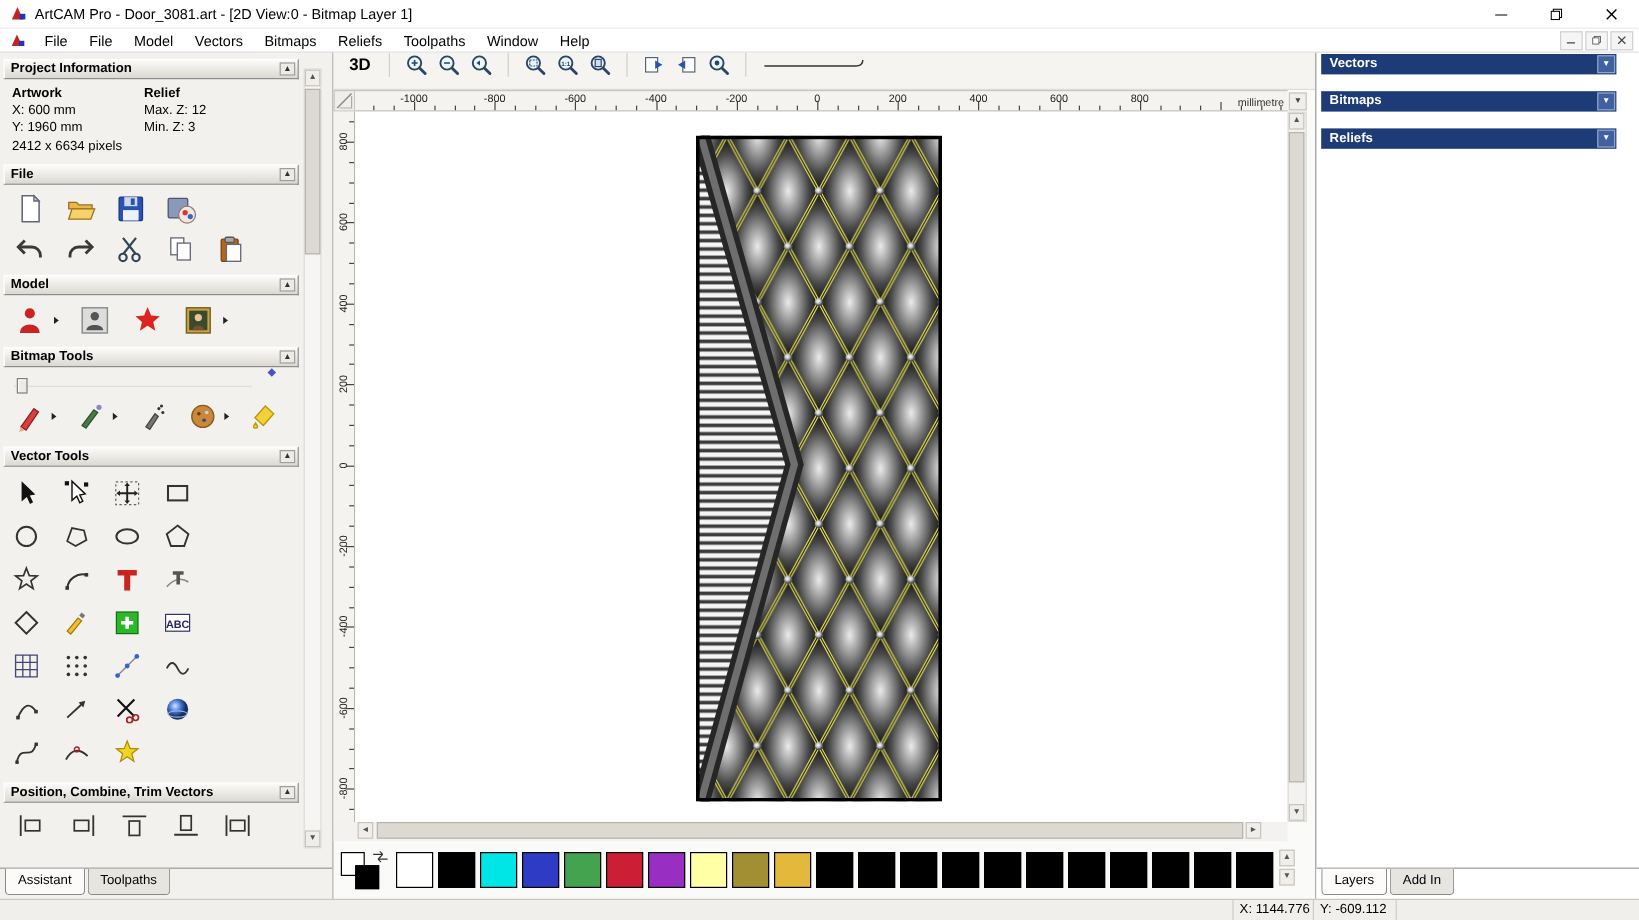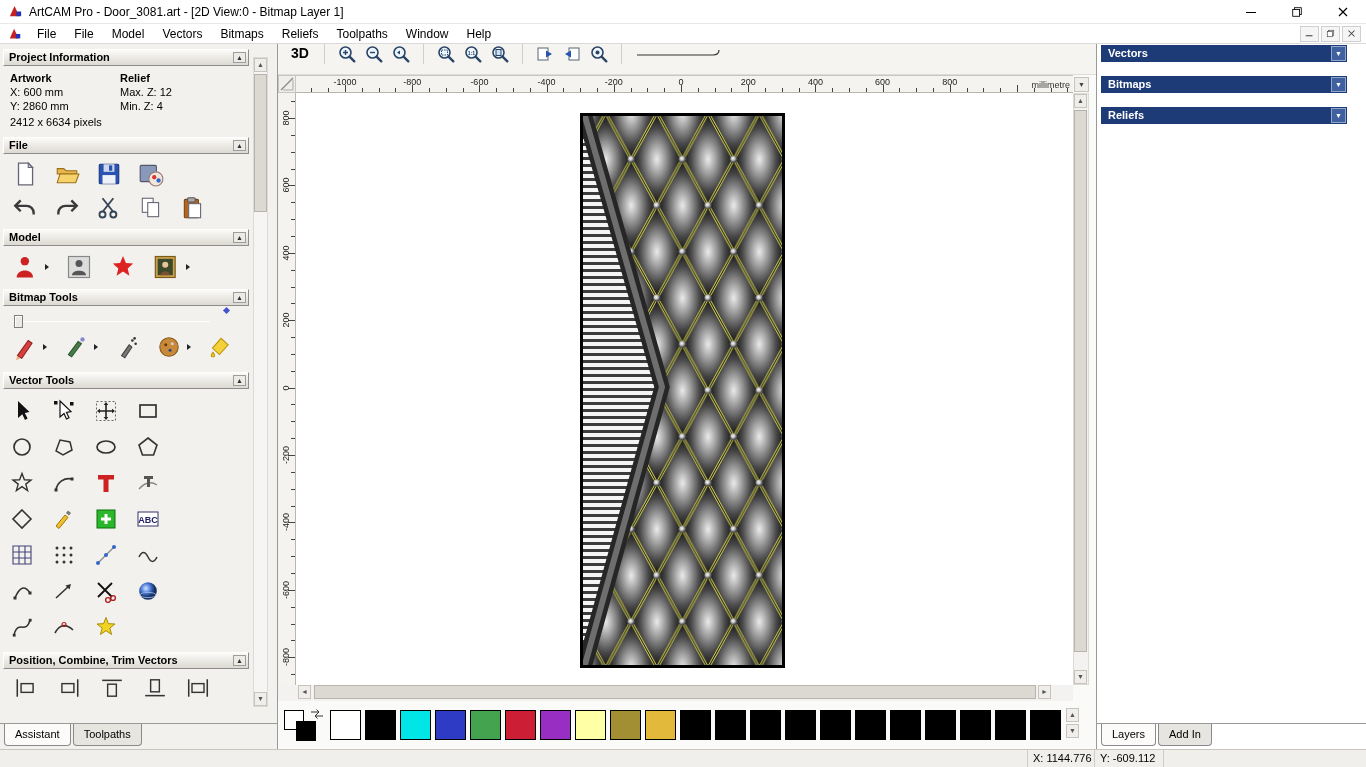"Y: 2860 mm" span { text: 2860 -> 1960 }
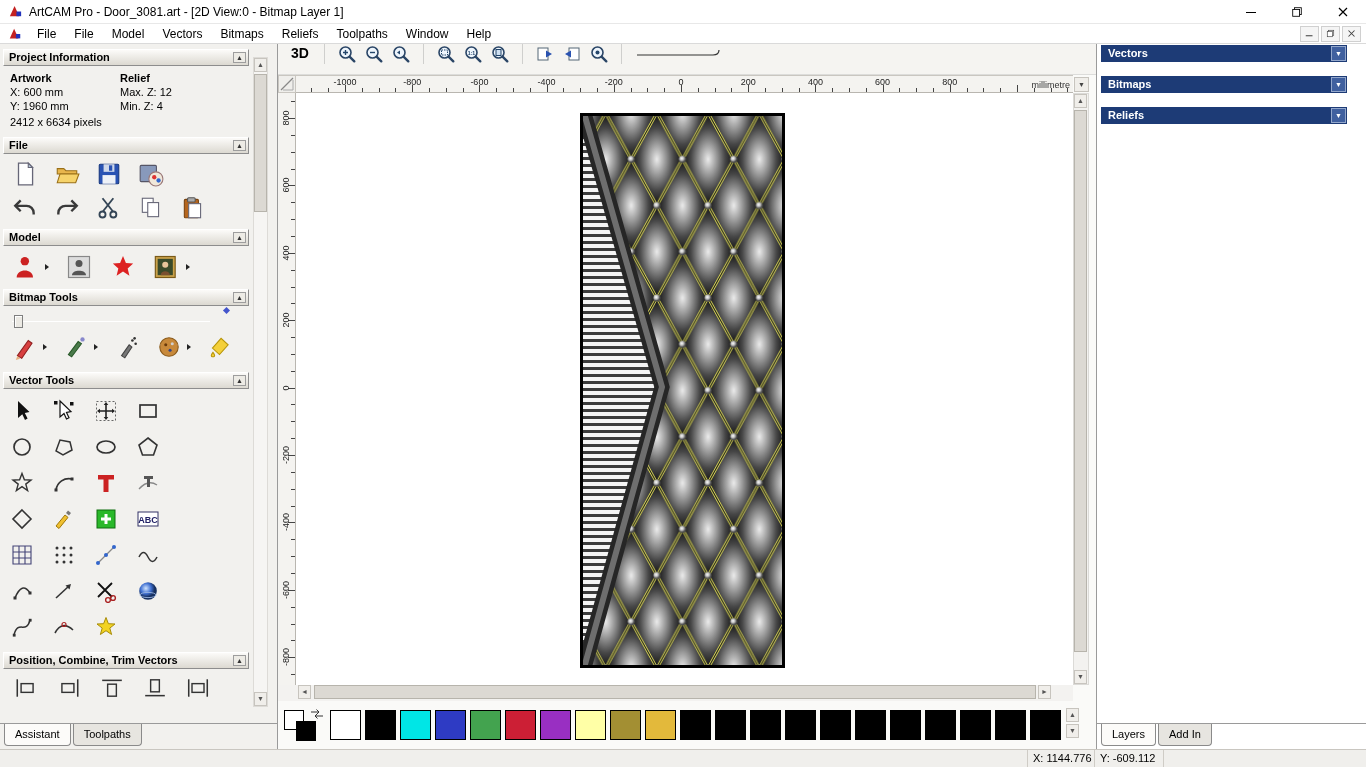"Min. Z: 4" span { text: 4 -> 3 }
